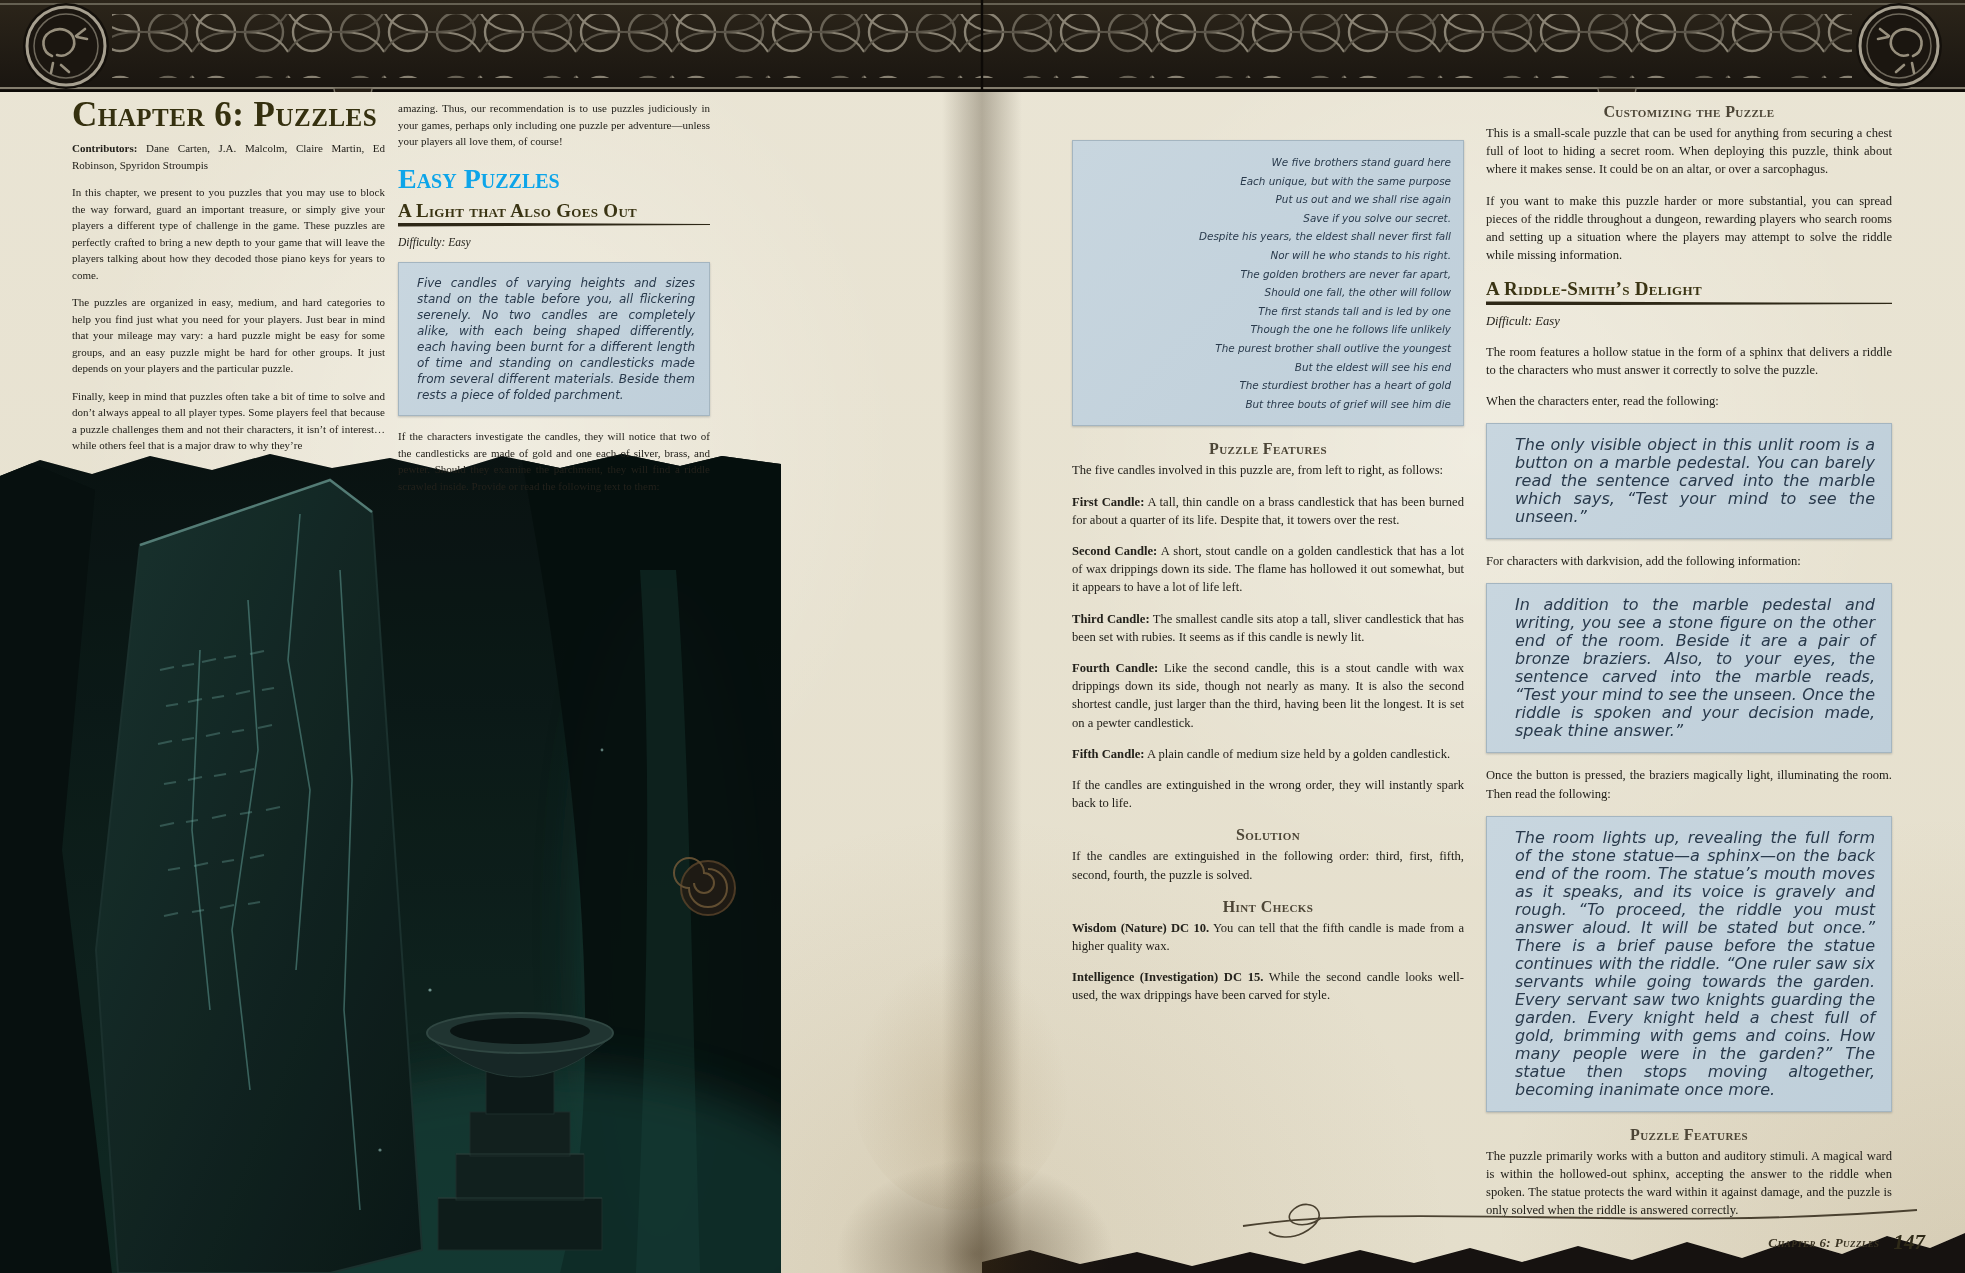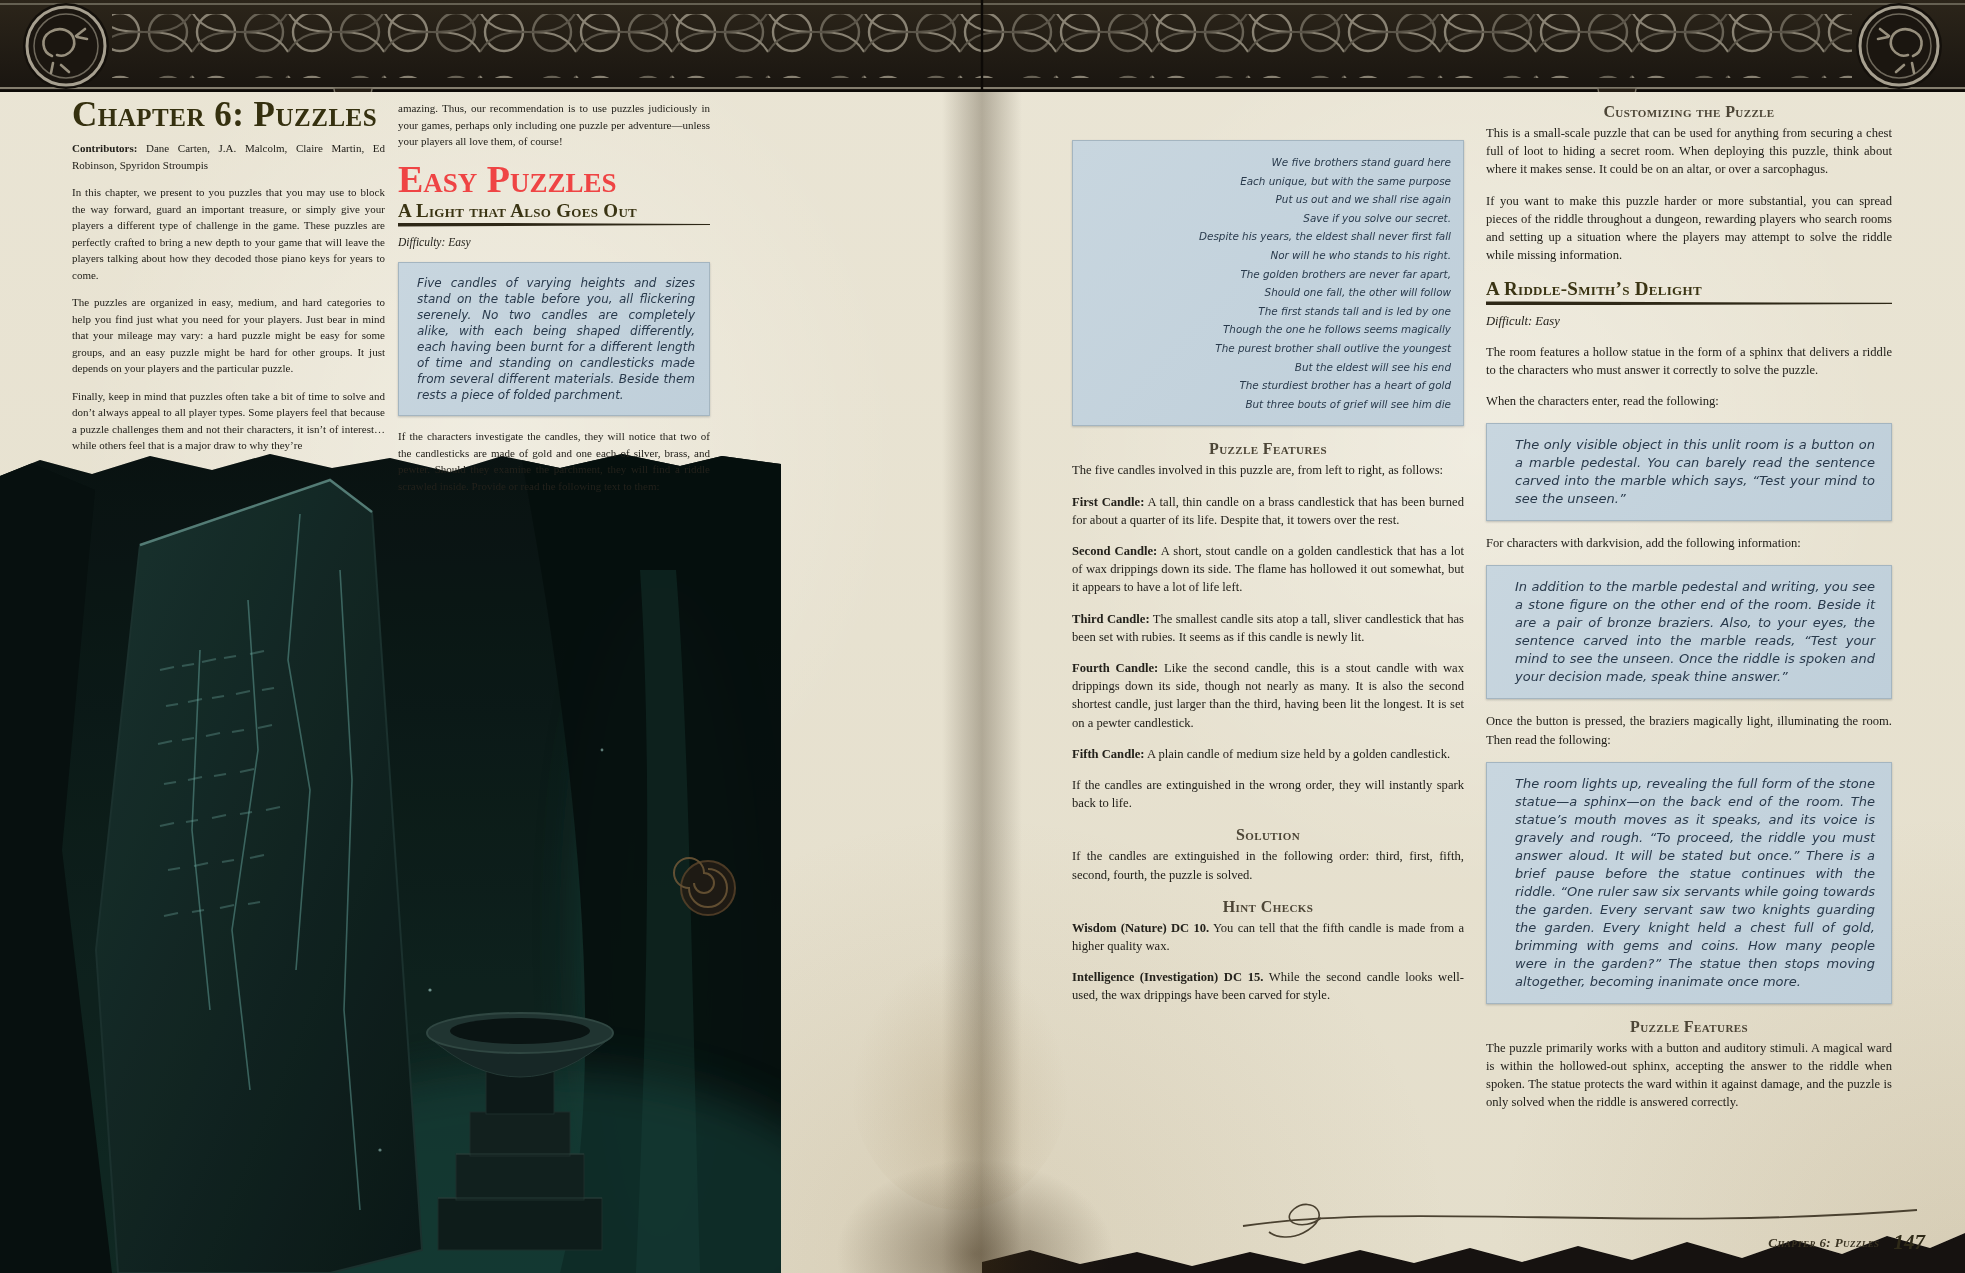"Easy Puzzles" .h-easy { color: #ef4444 -> #0ea5e9; font-size: 38px -> 28px }
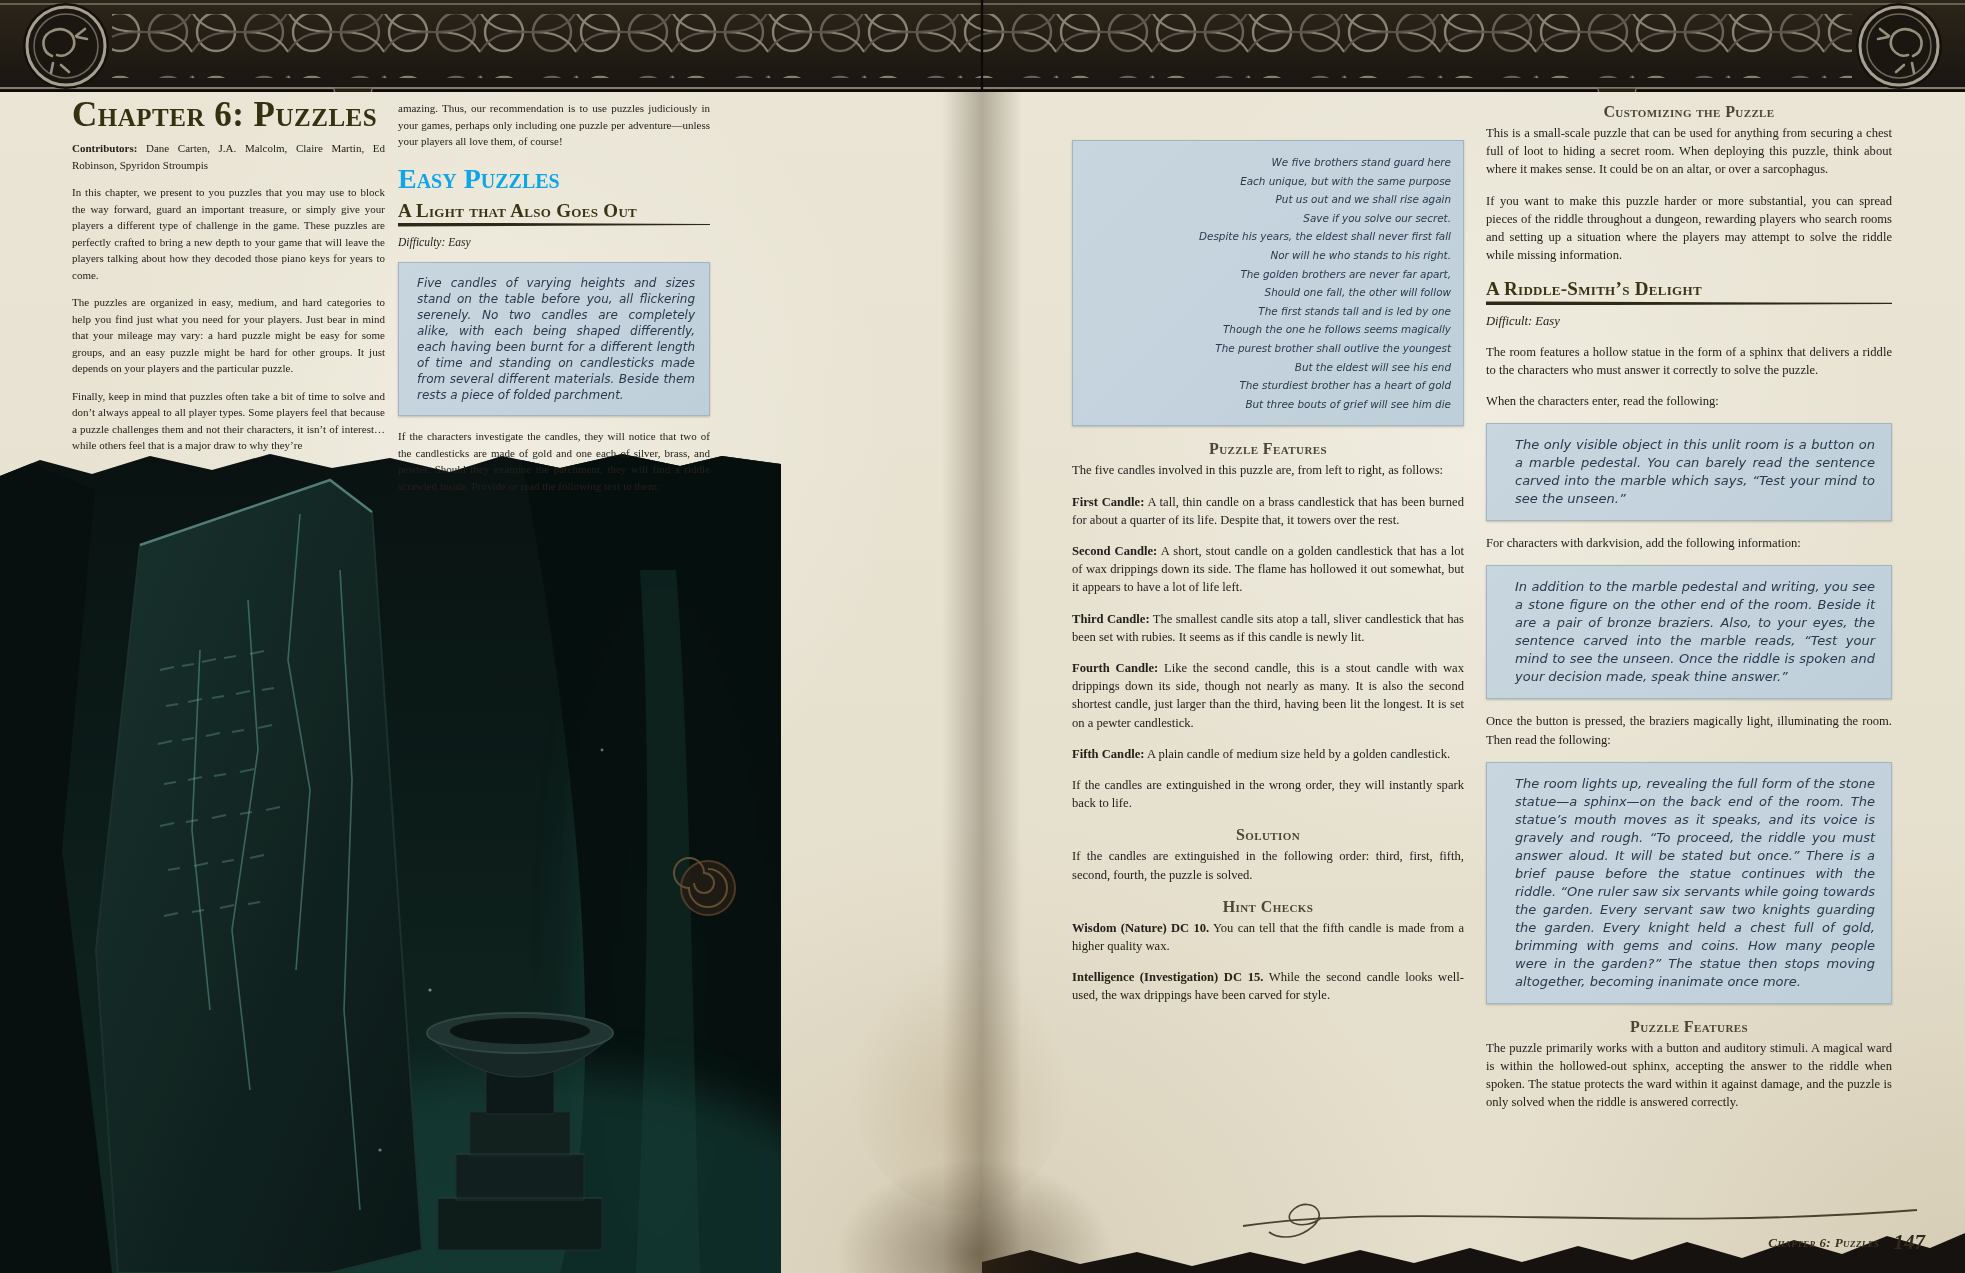"Though the one he follows" div.riddle-line { text: seems magically -> life unlikely }
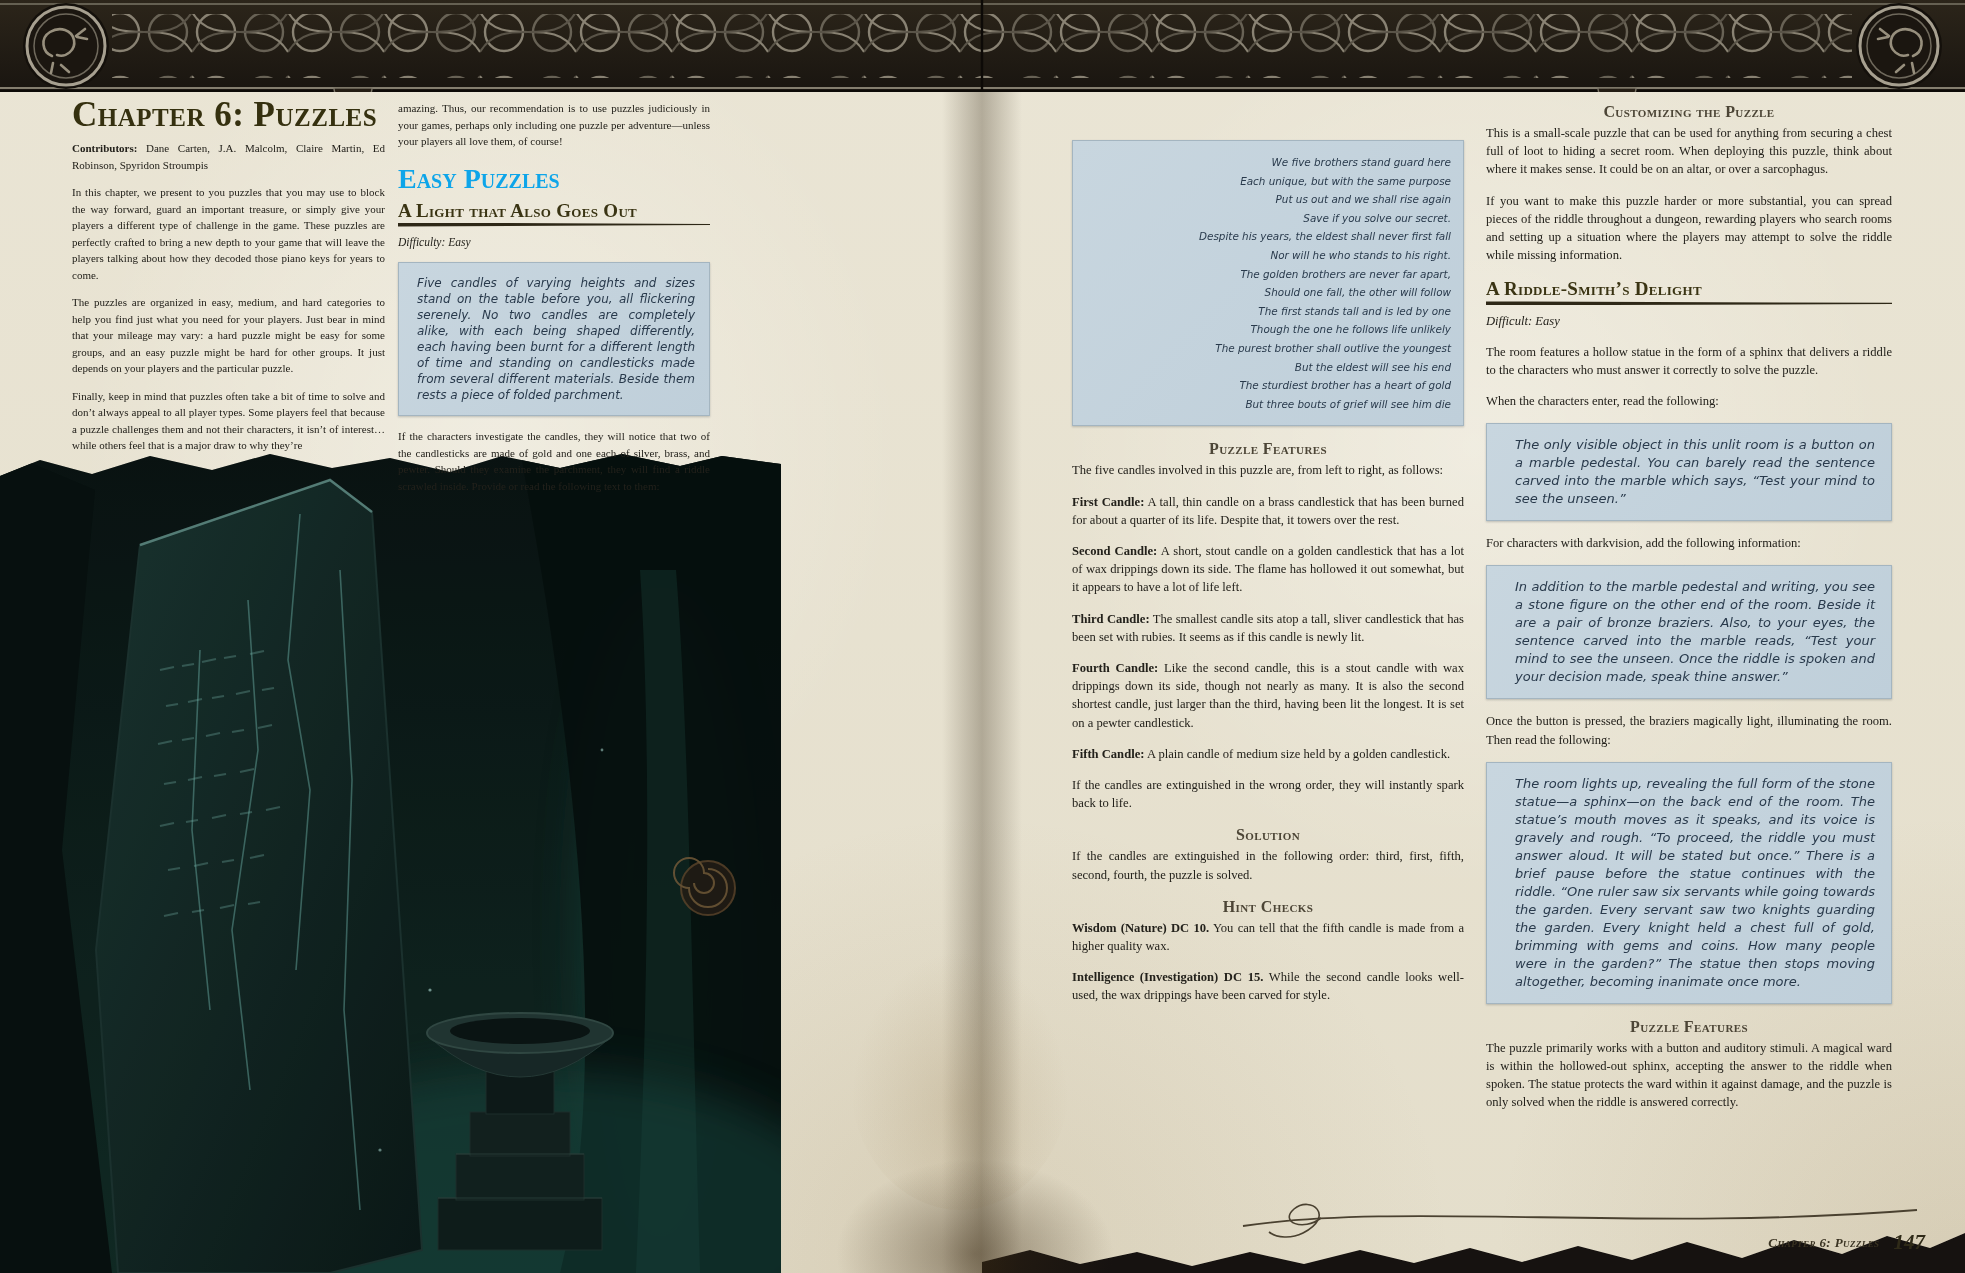"The only visible object in" .ra-right { font-size: 13px -> 16px }
